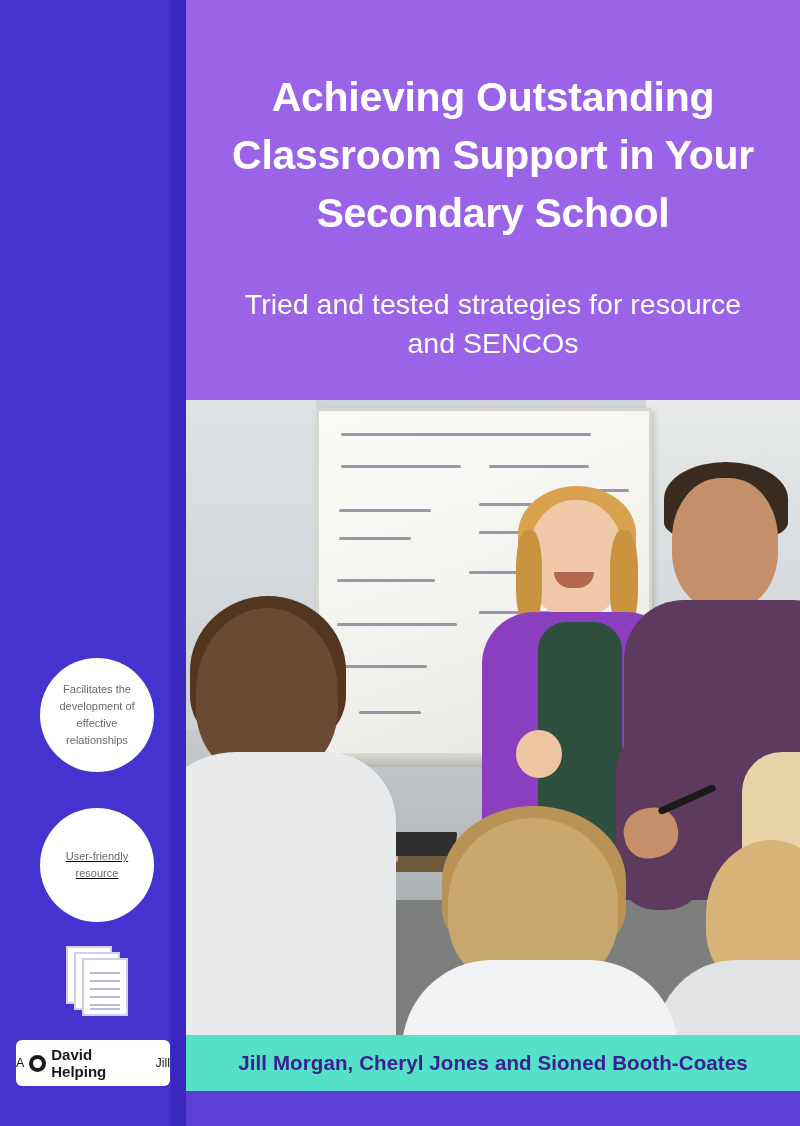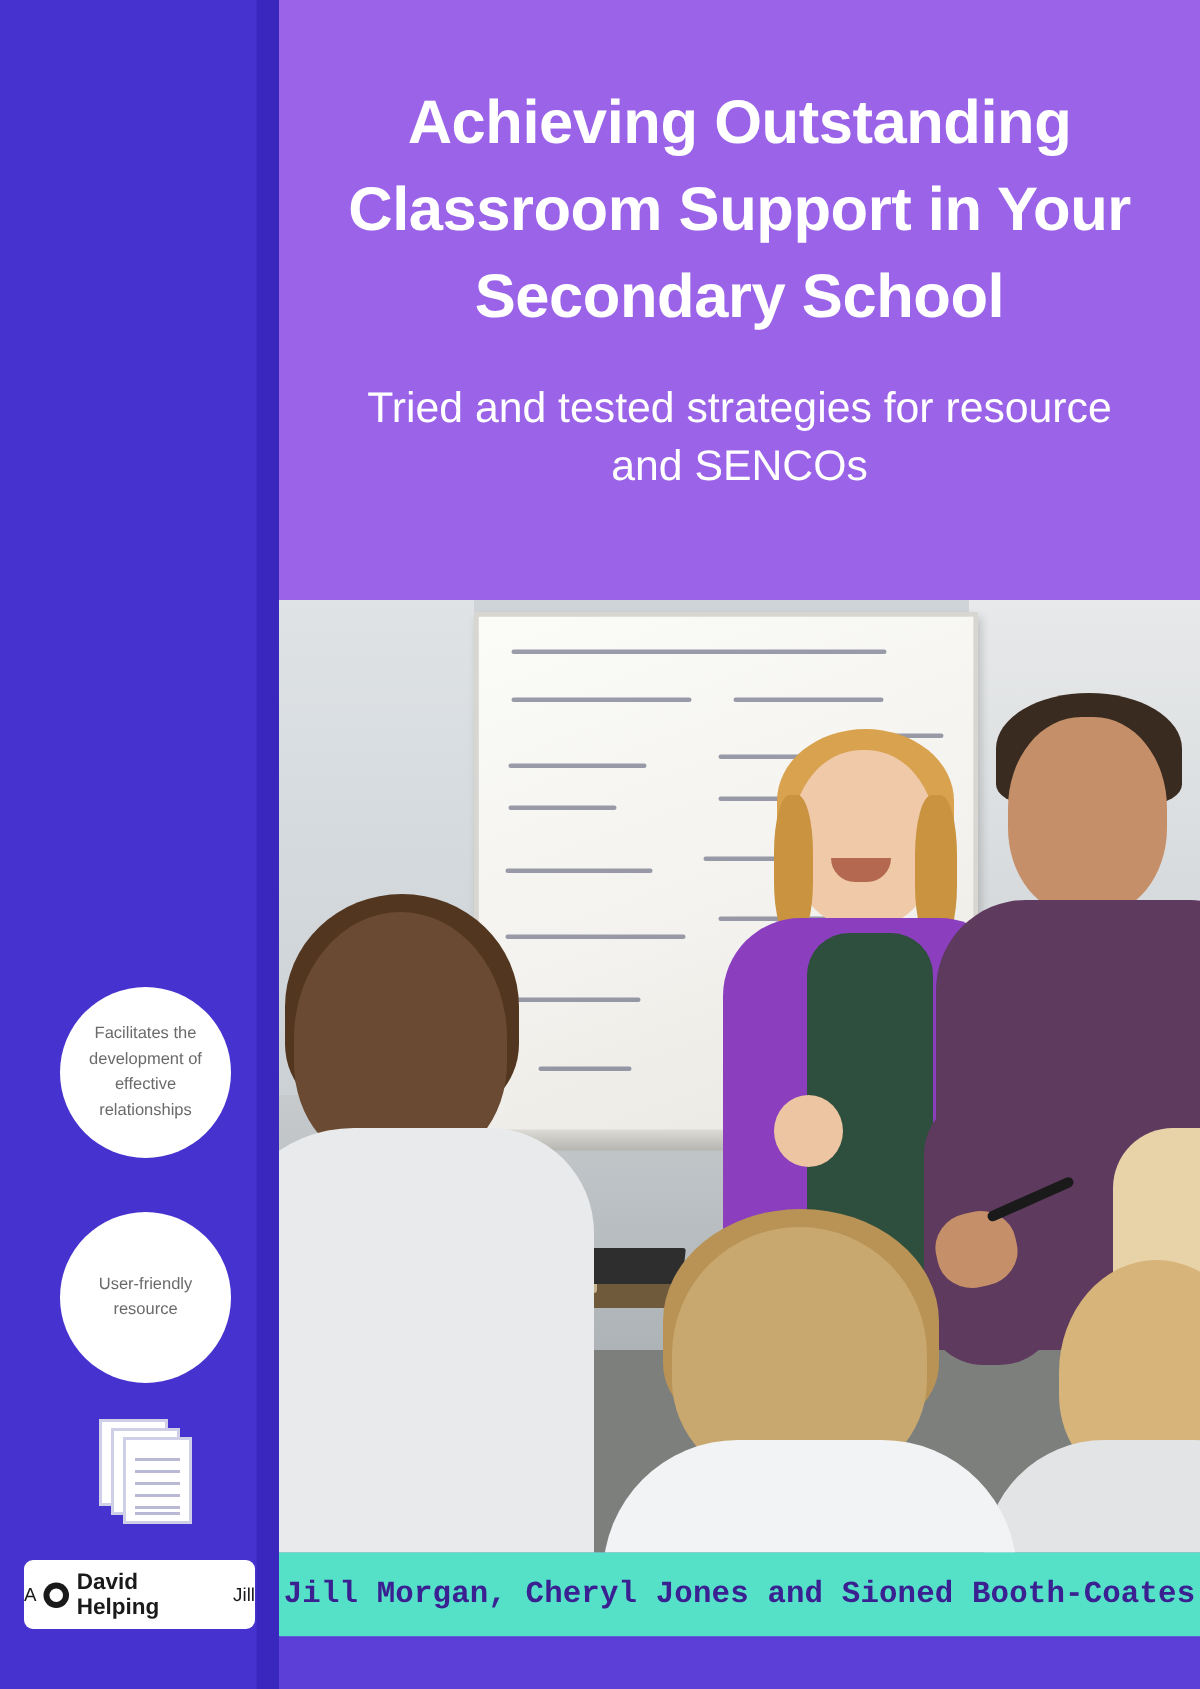"Achieving Outstanding Classroom Support" .book-title { margin: 0 -> 16px }
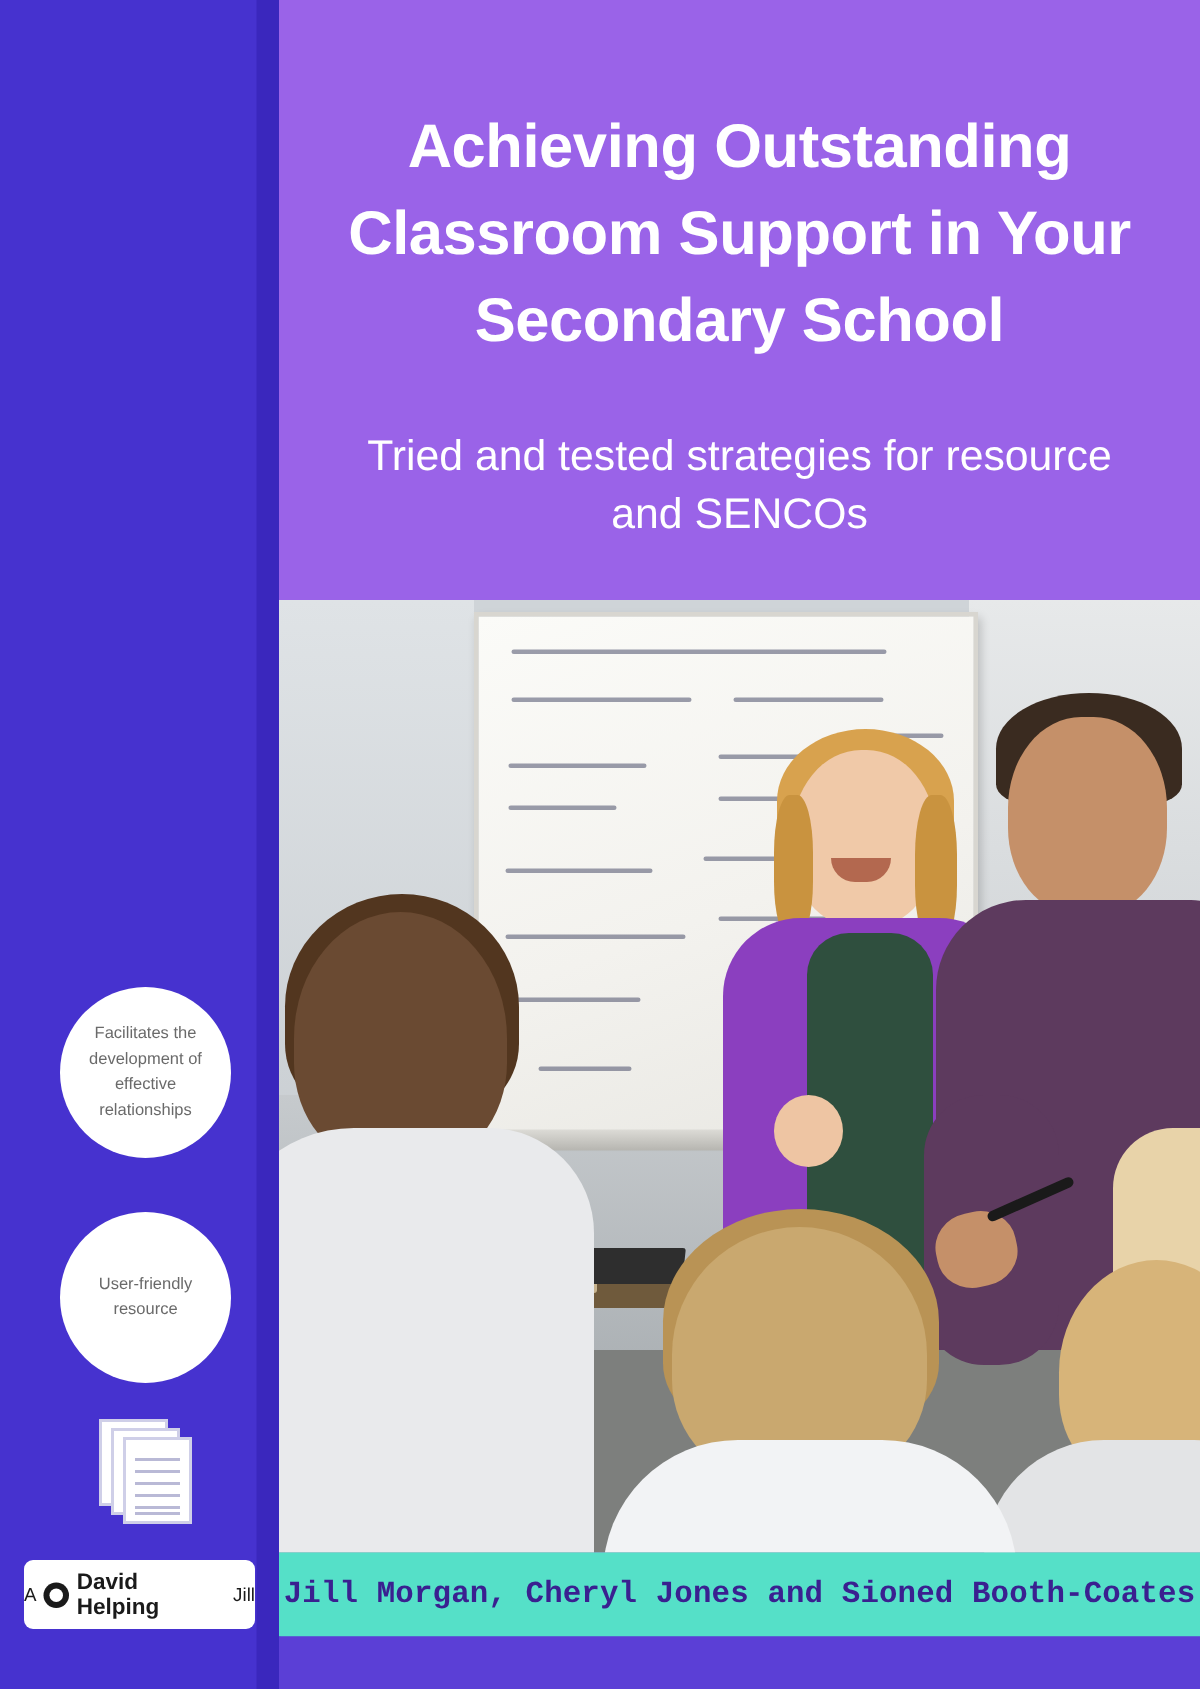"User-friendly resource" #badge3 { text-decoration: none -> underline }
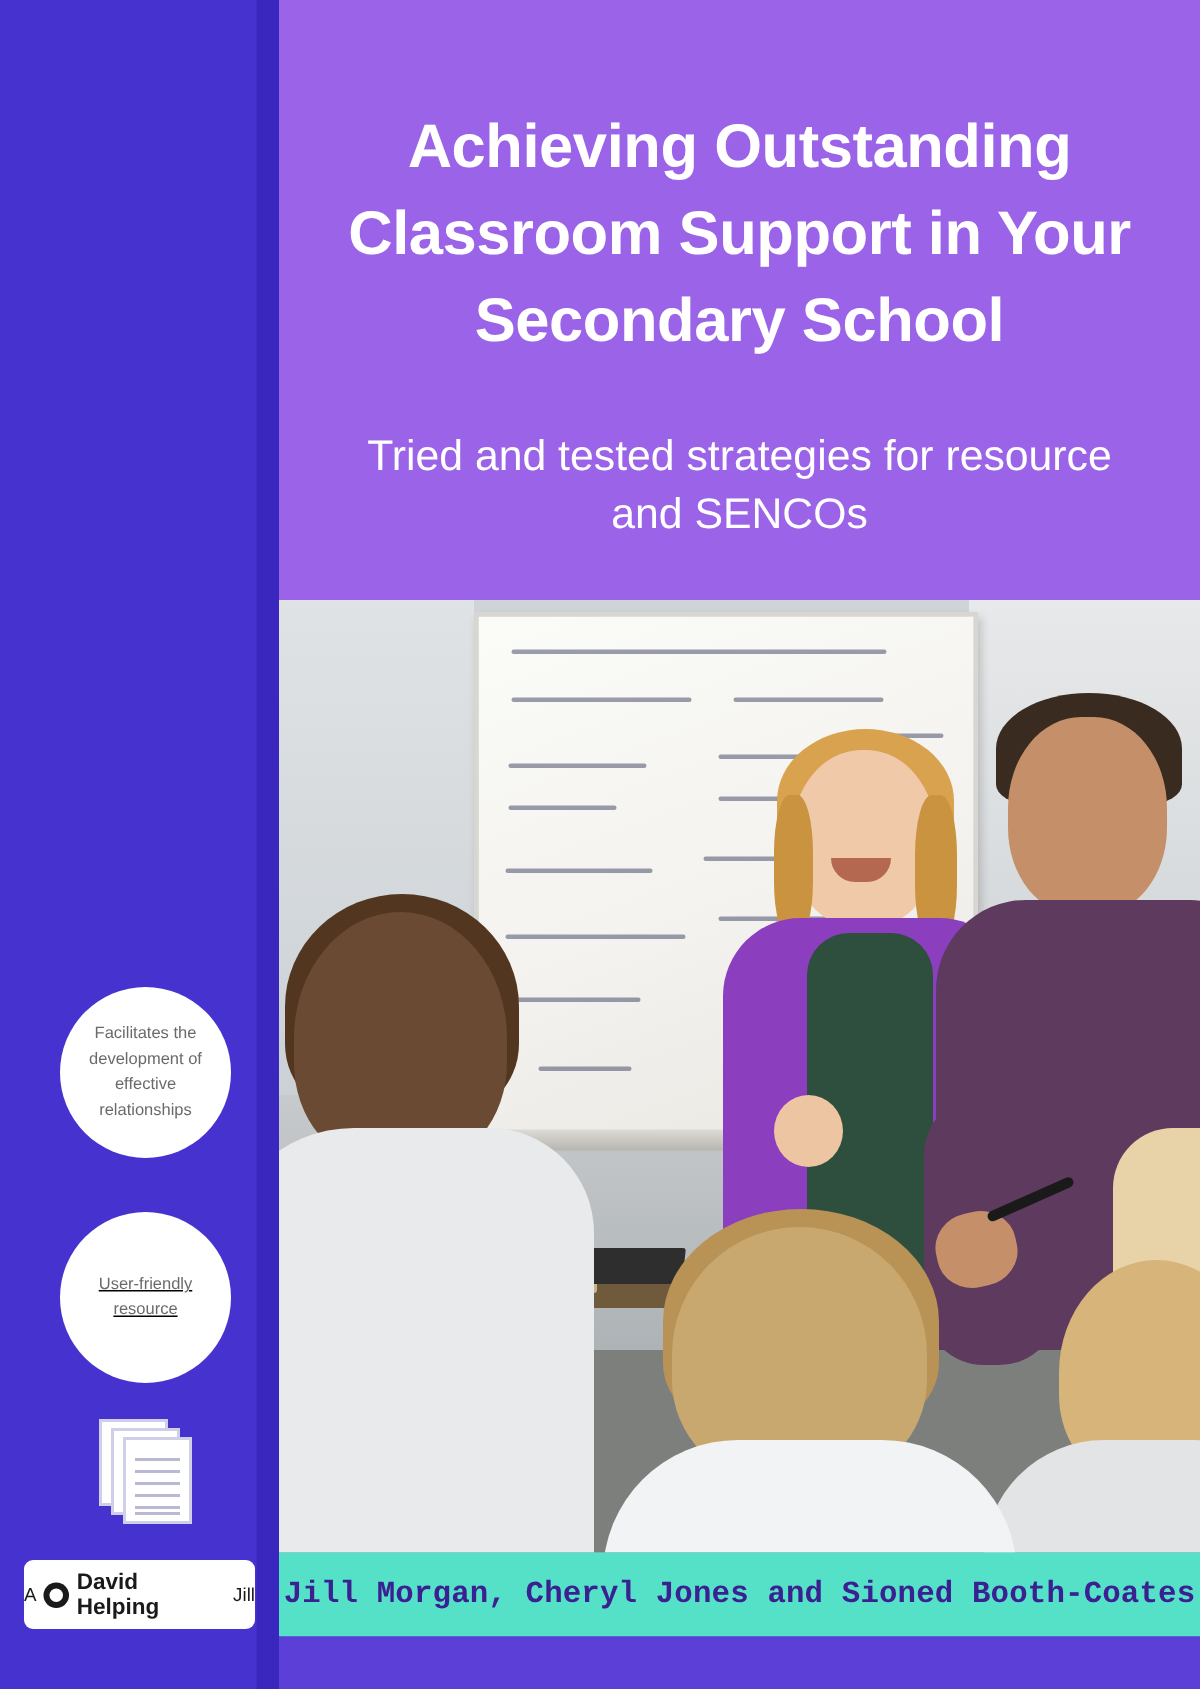"Jill Morgan, Cheryl Jones and" .author-names { font-family: Liberation Mono, monospace -> none }
